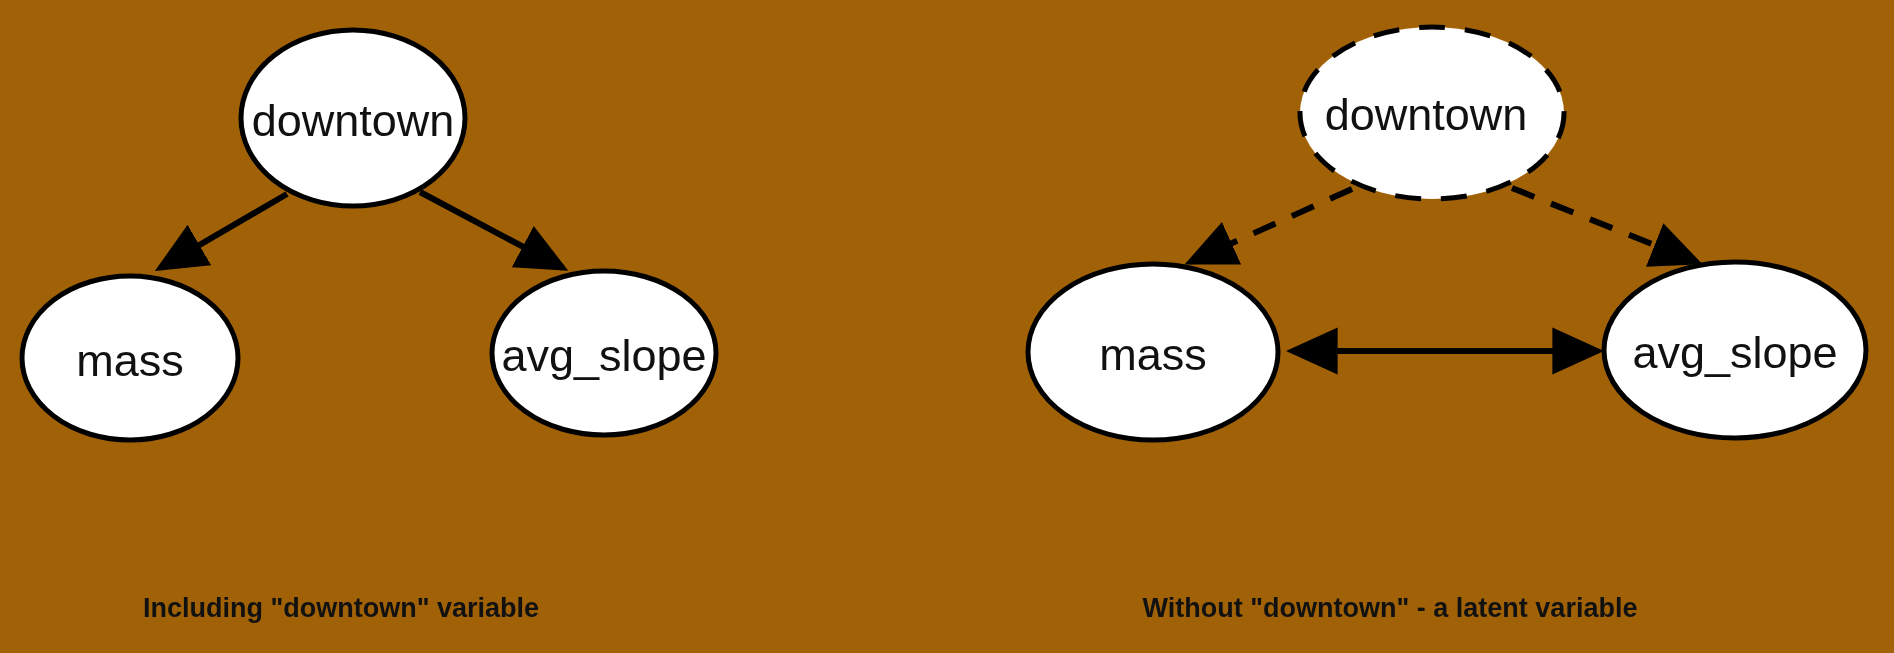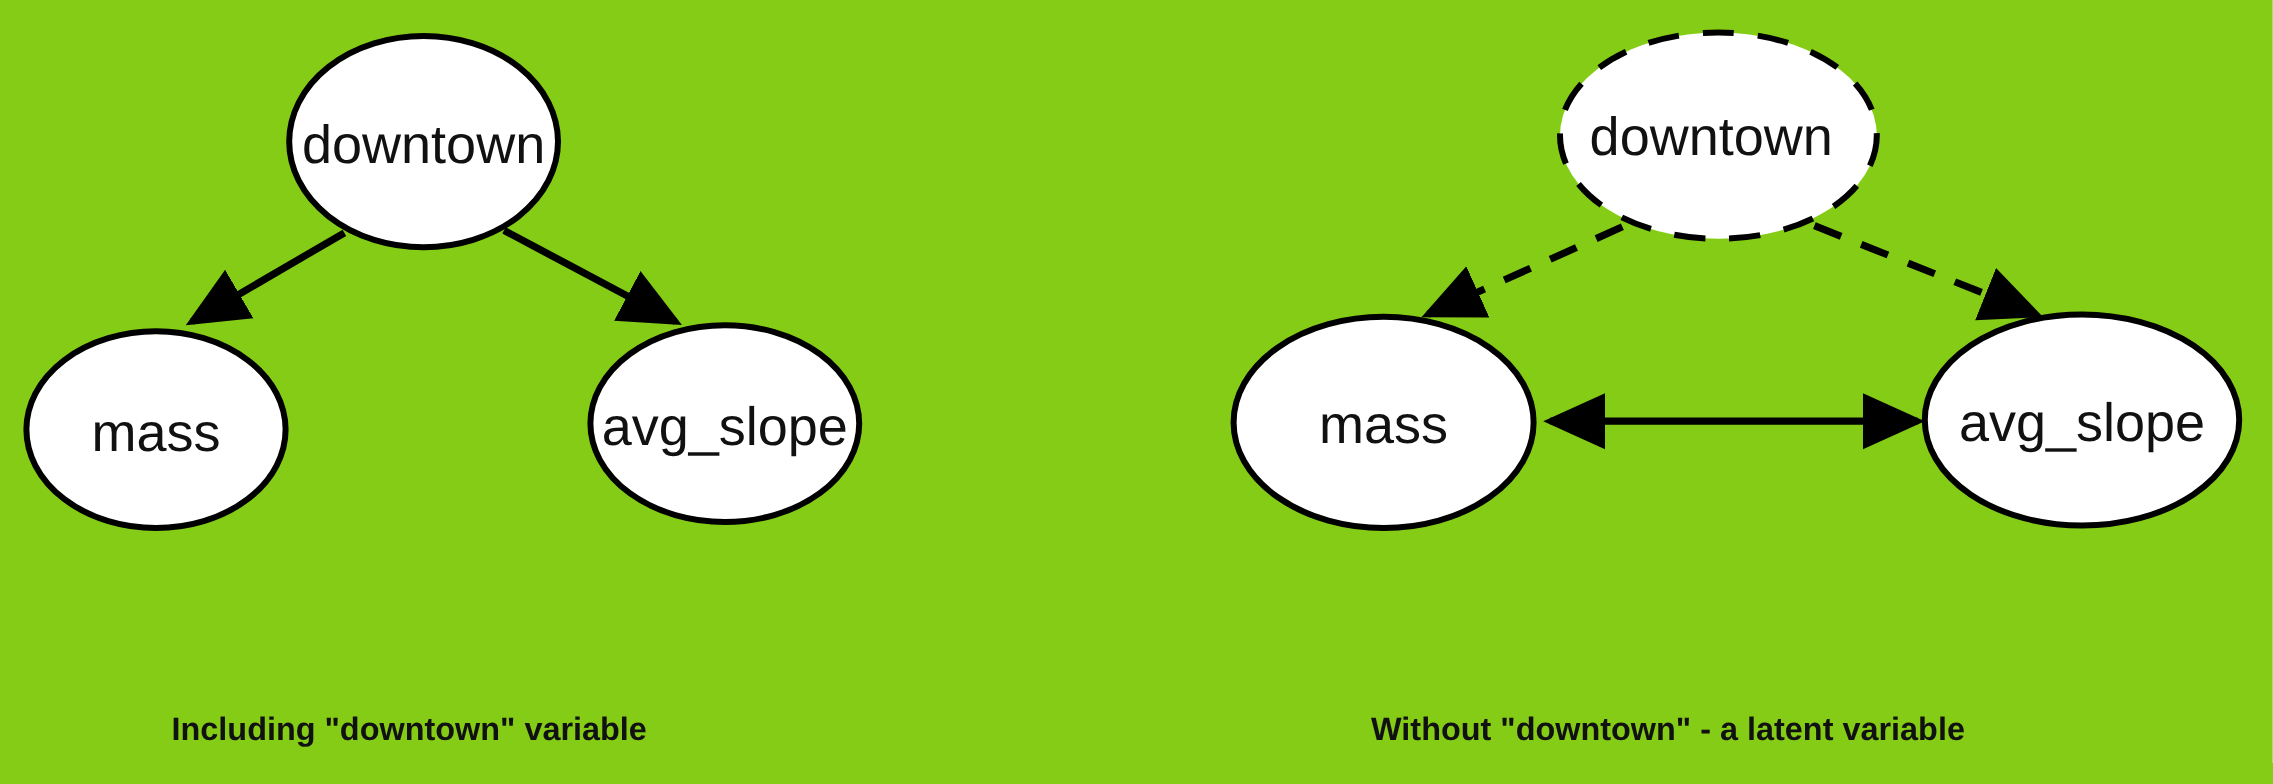"downtown" #figure { background: #84cc16 -> #a16207 }
